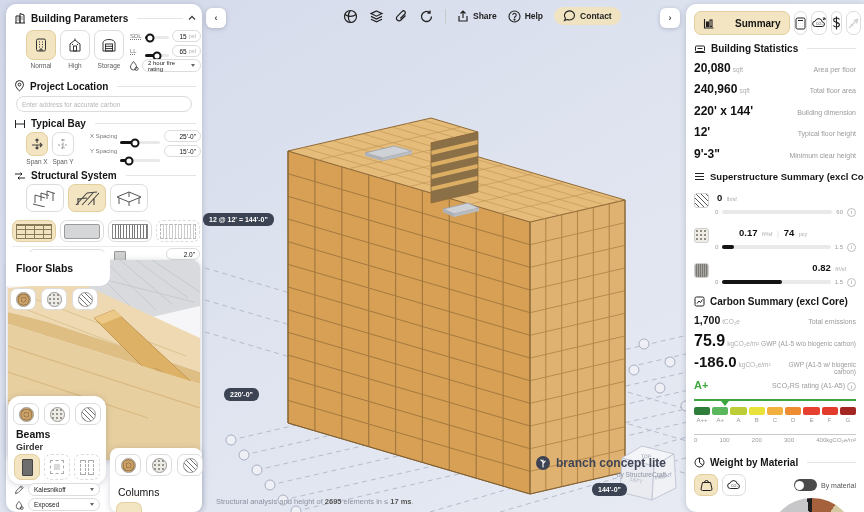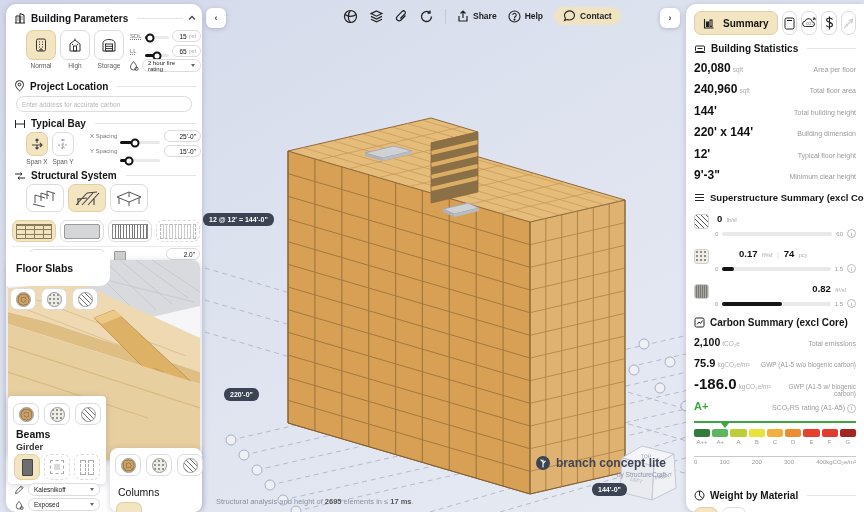"Summary" div.btn { gap: 8px -> 20px }
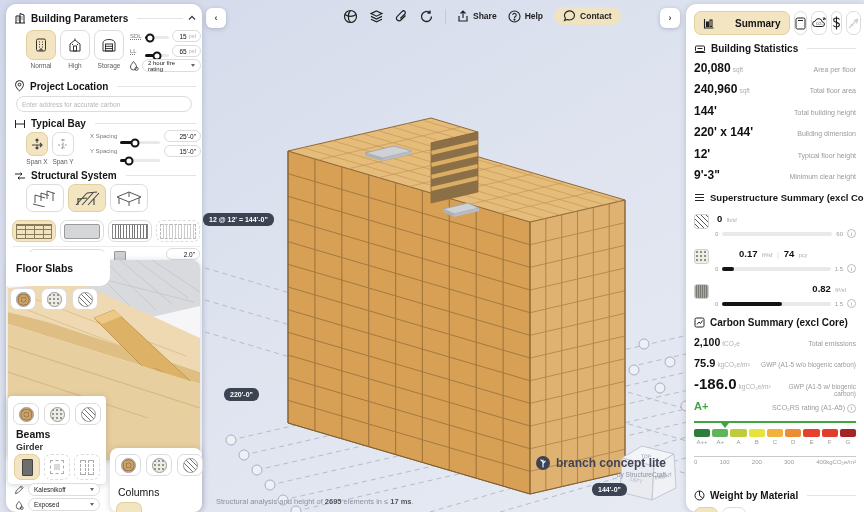"144'" div.statrow { html: <div> <span><span>144'</span></span> <span>Total building height</span> </div> -> none }
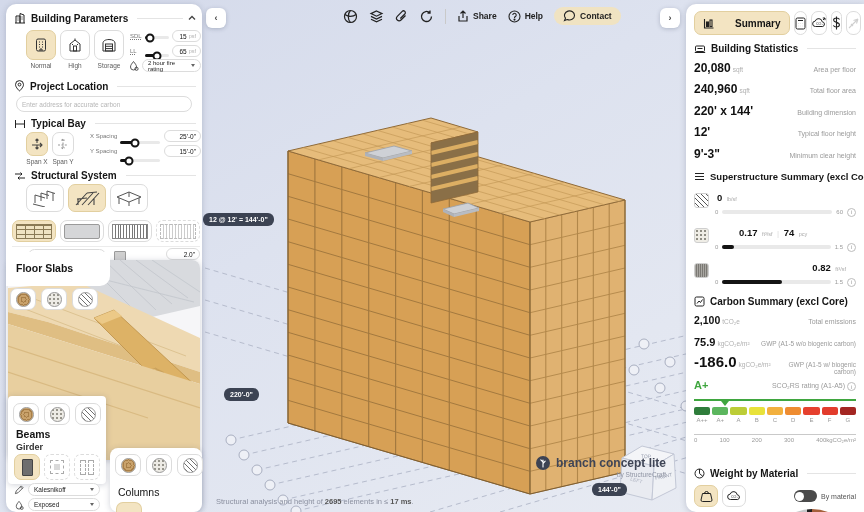"2,100" span.v { text: 2,100 -> 1,700 }
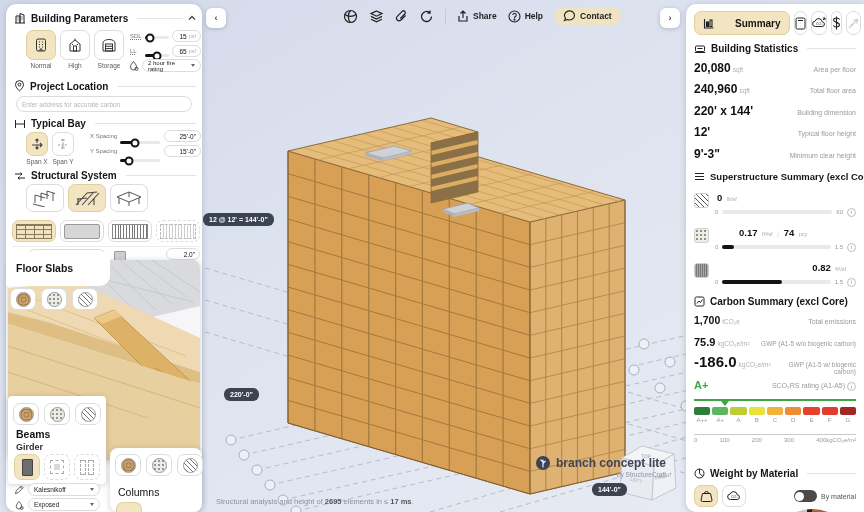"75.9" span.v { font-size: 11px -> 16px }
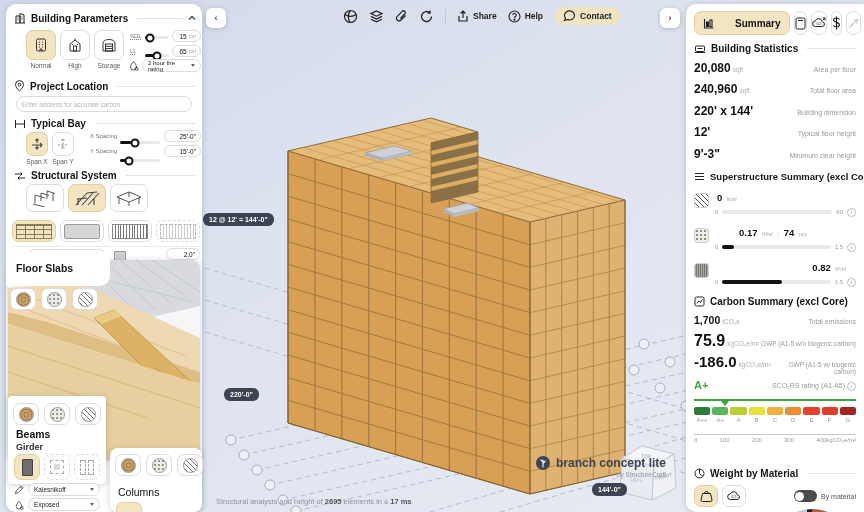"Beams" div.panel { border-radius: 4px -> 12px }
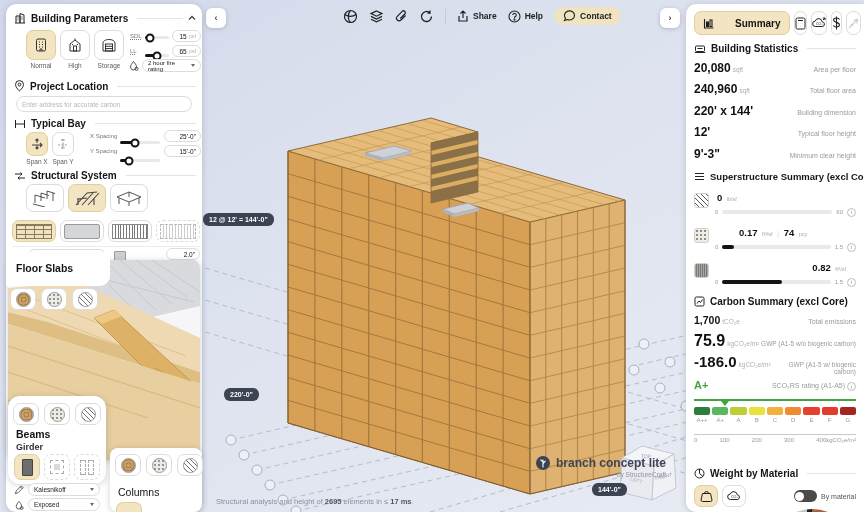"Weight by Material" div.sh { margin-top: 25px -> 14px }
